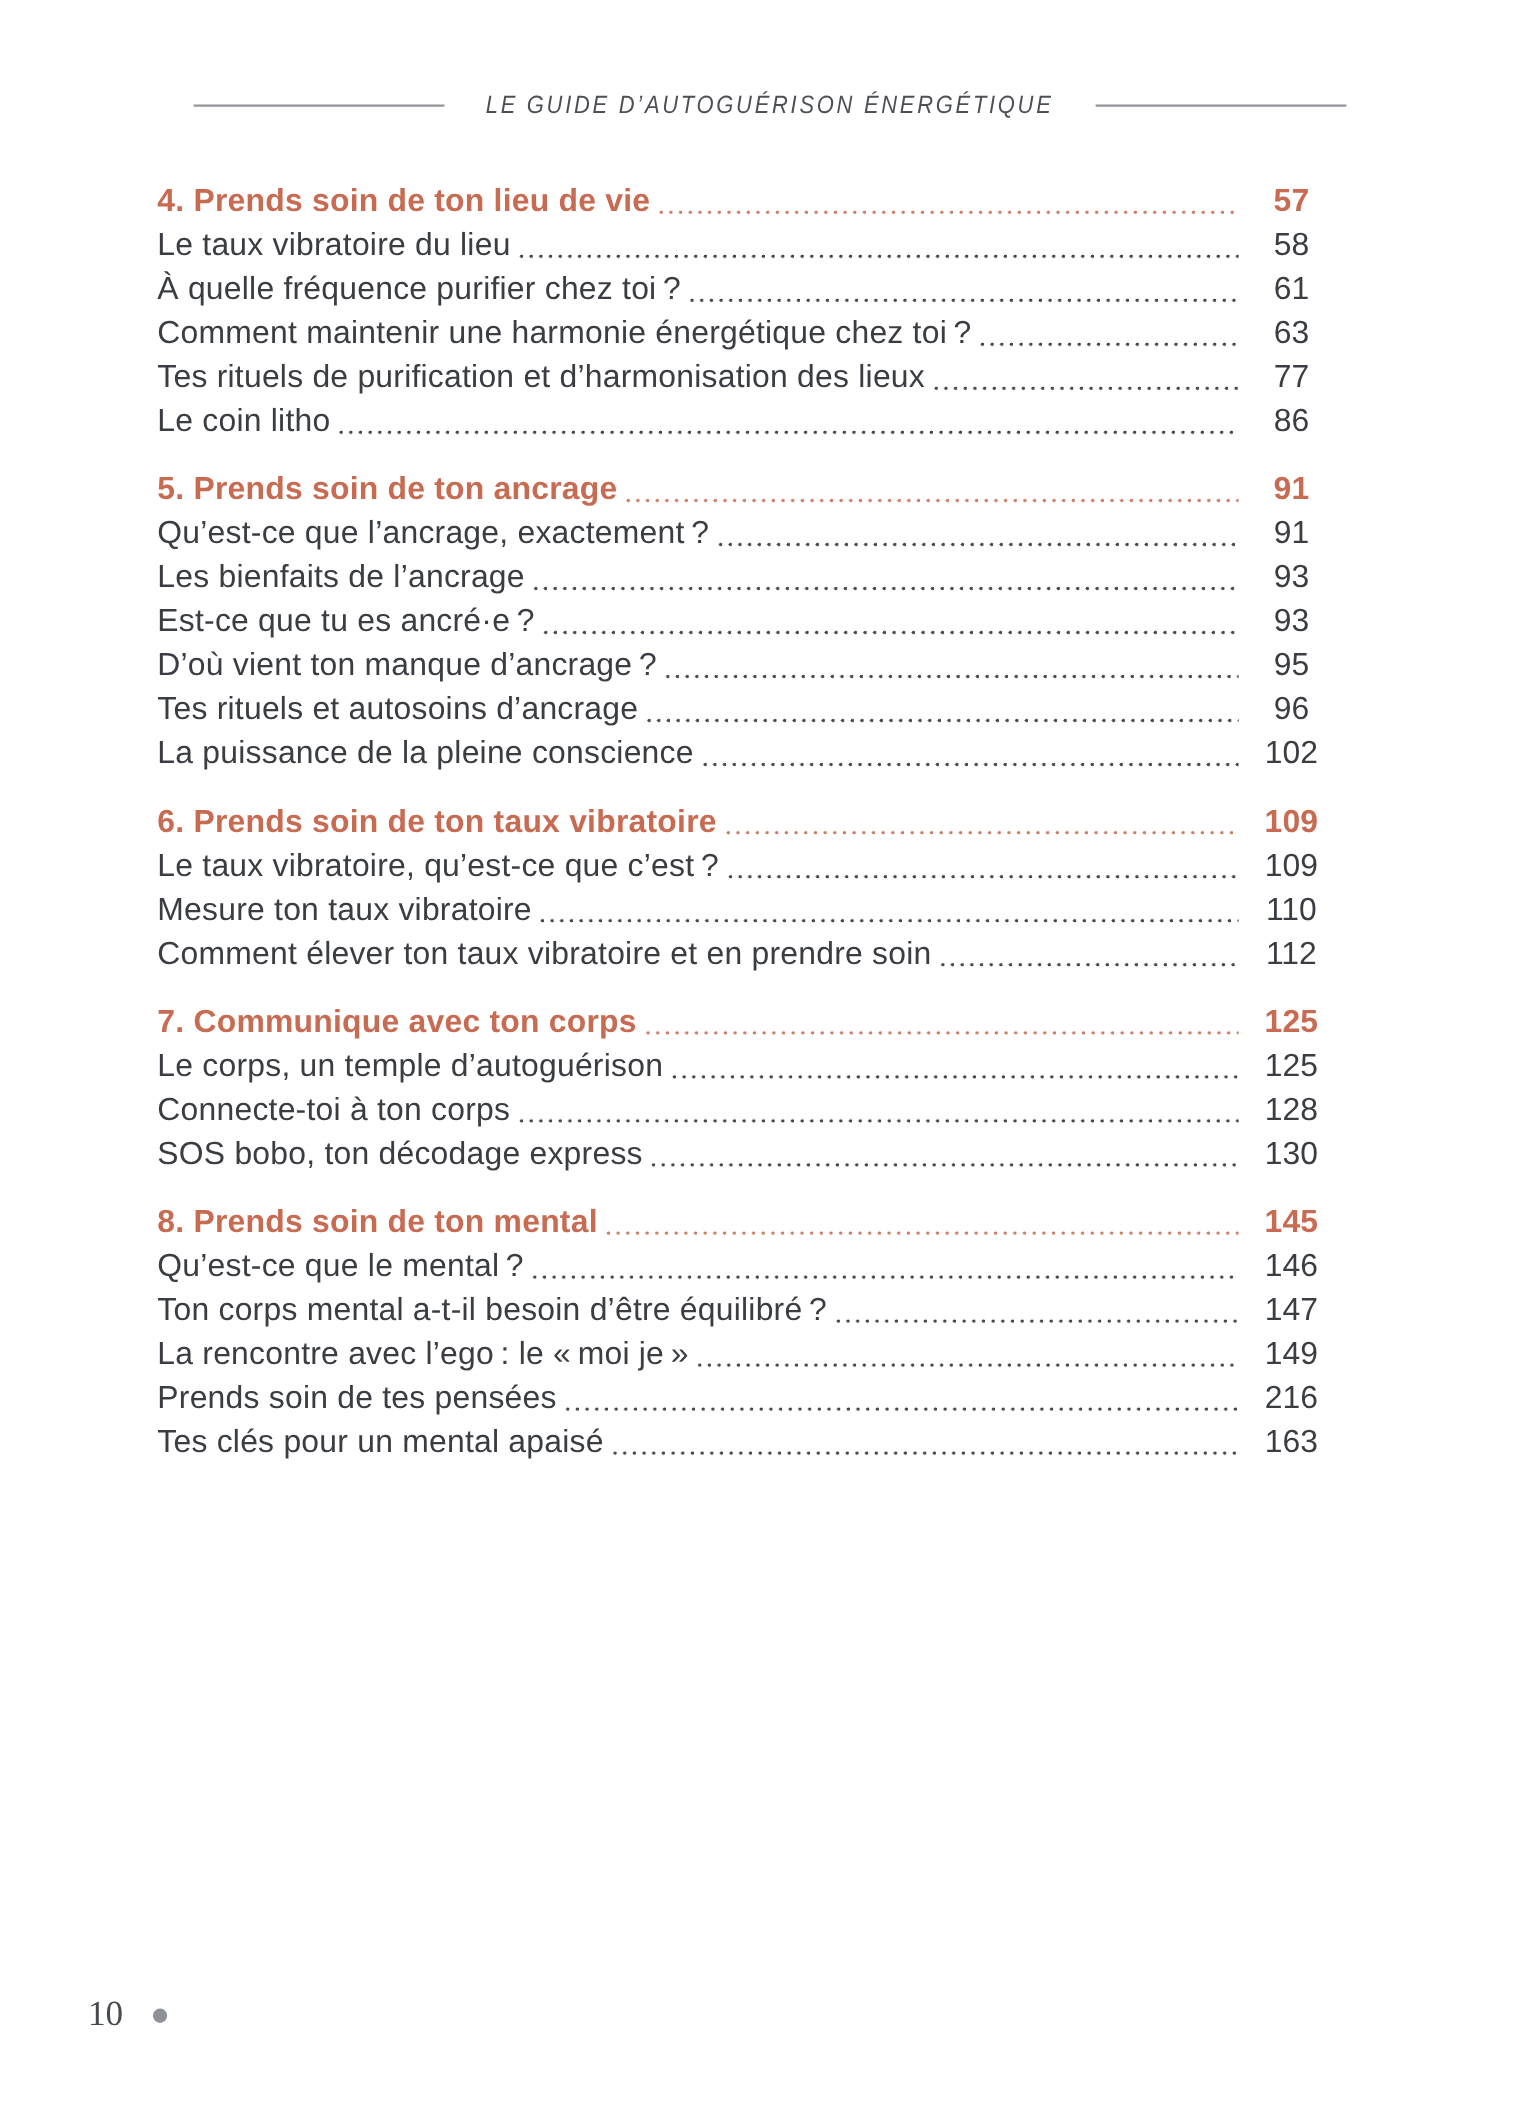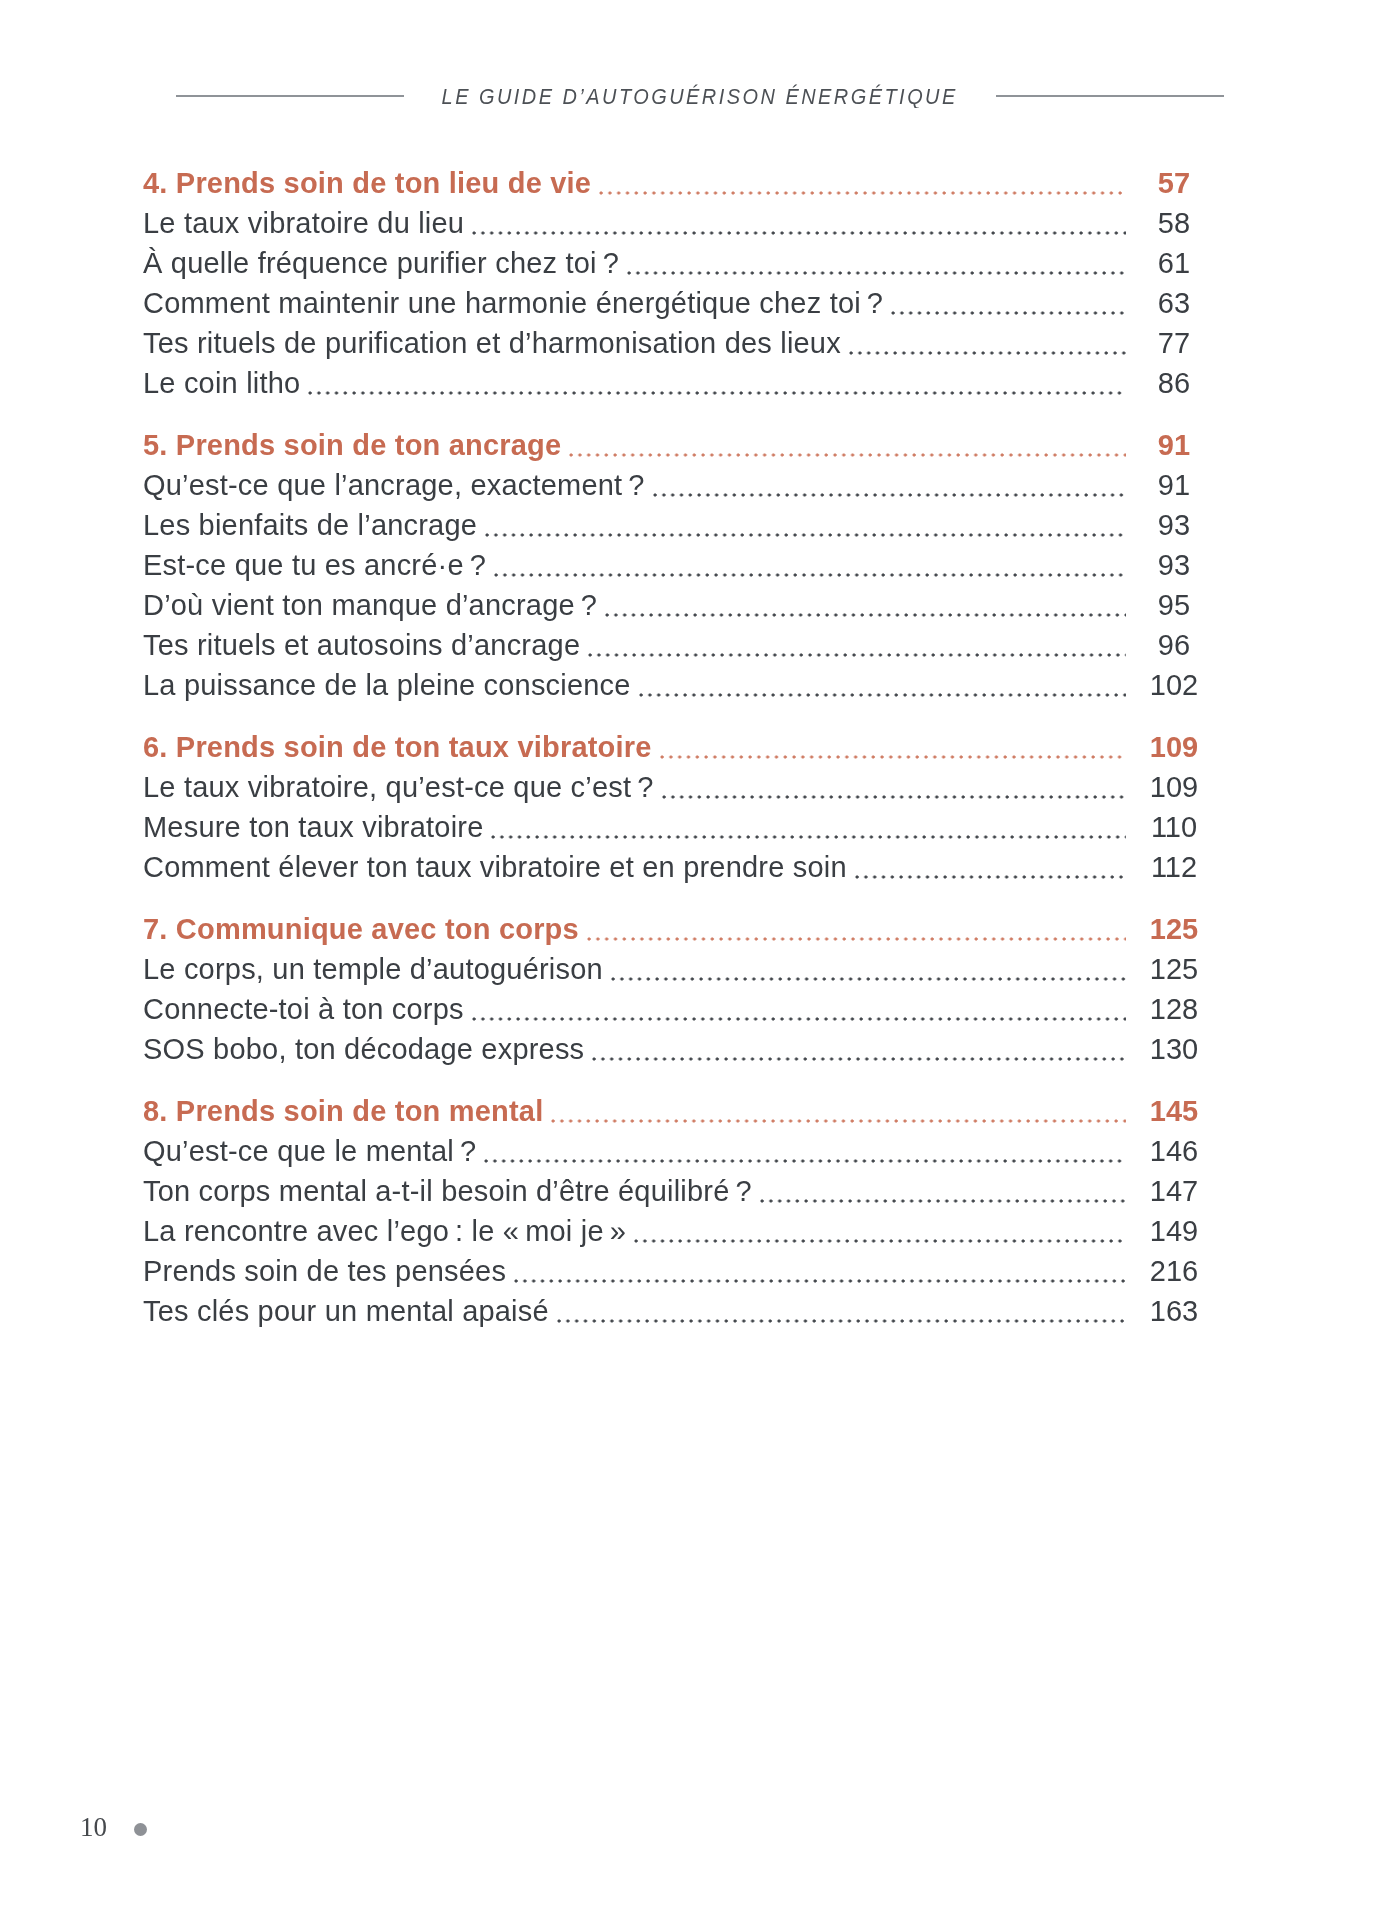"10" .folio { font-size: 27px -> 32px }
